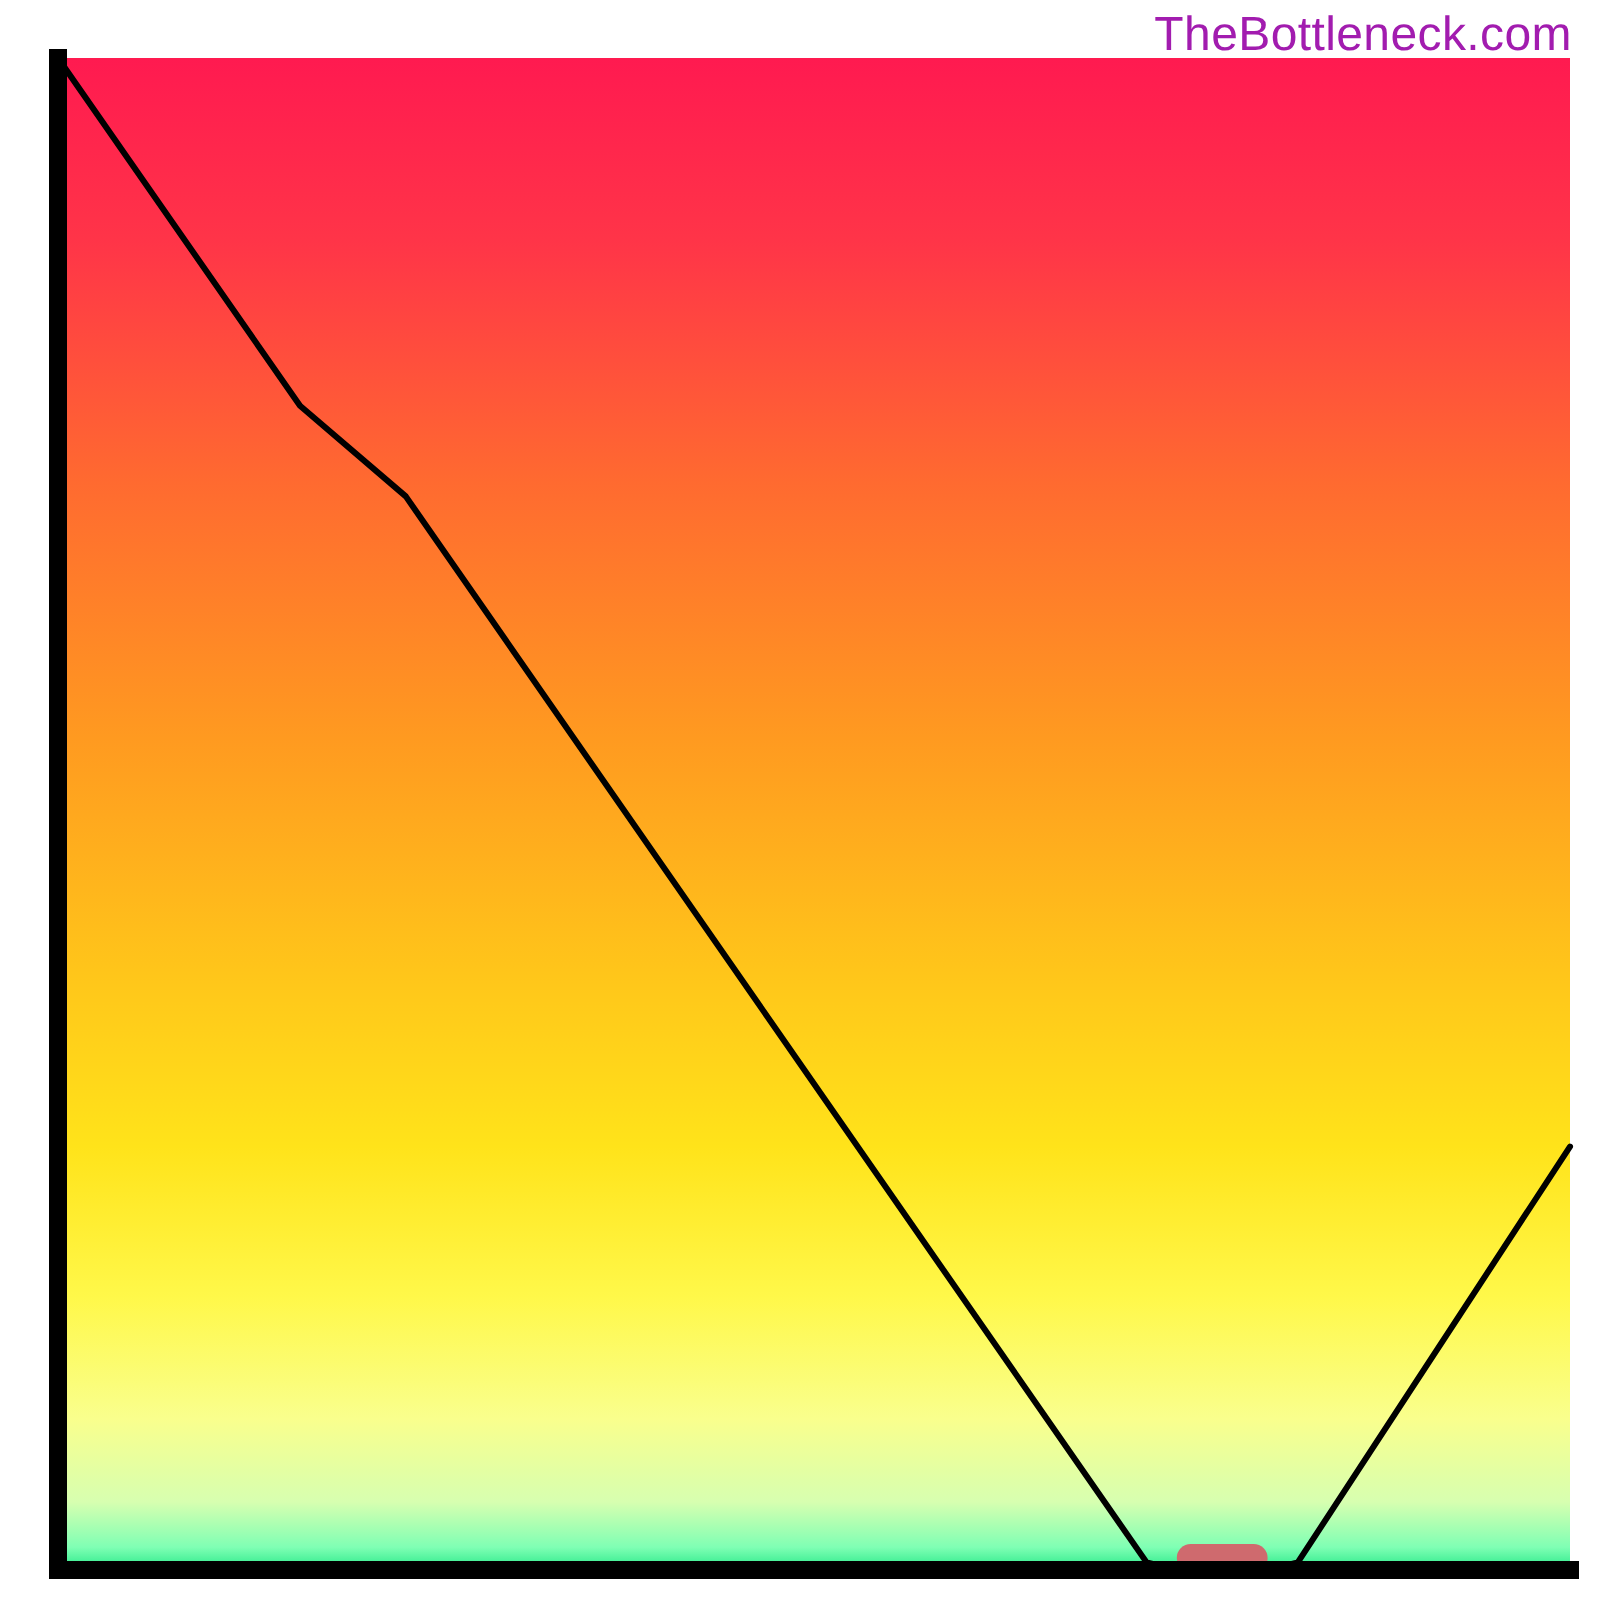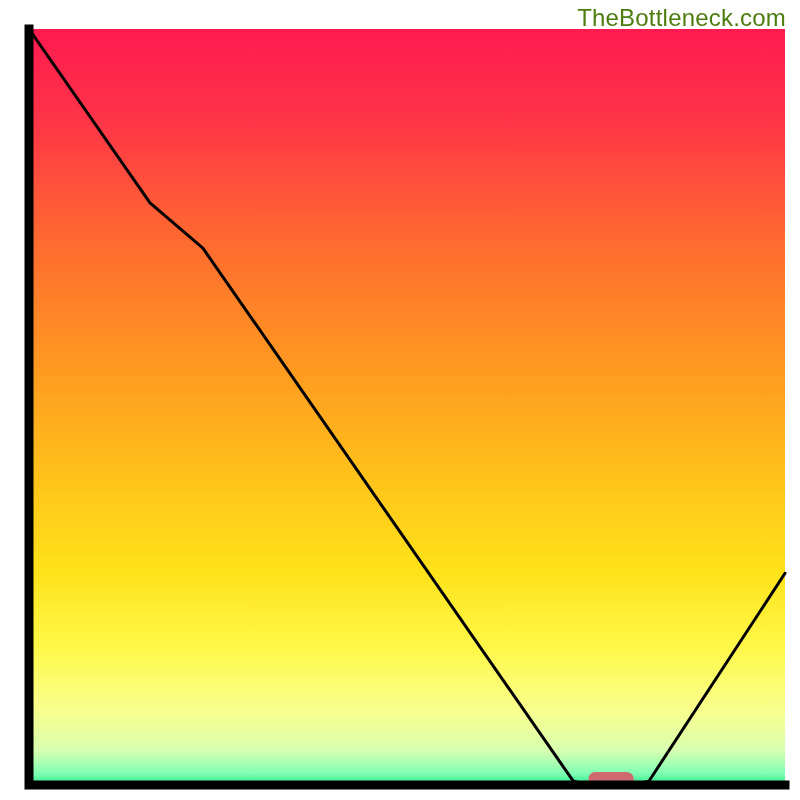"TheBottleneck.com" .watermark { color: #4d7c0f -> #a21caf }
